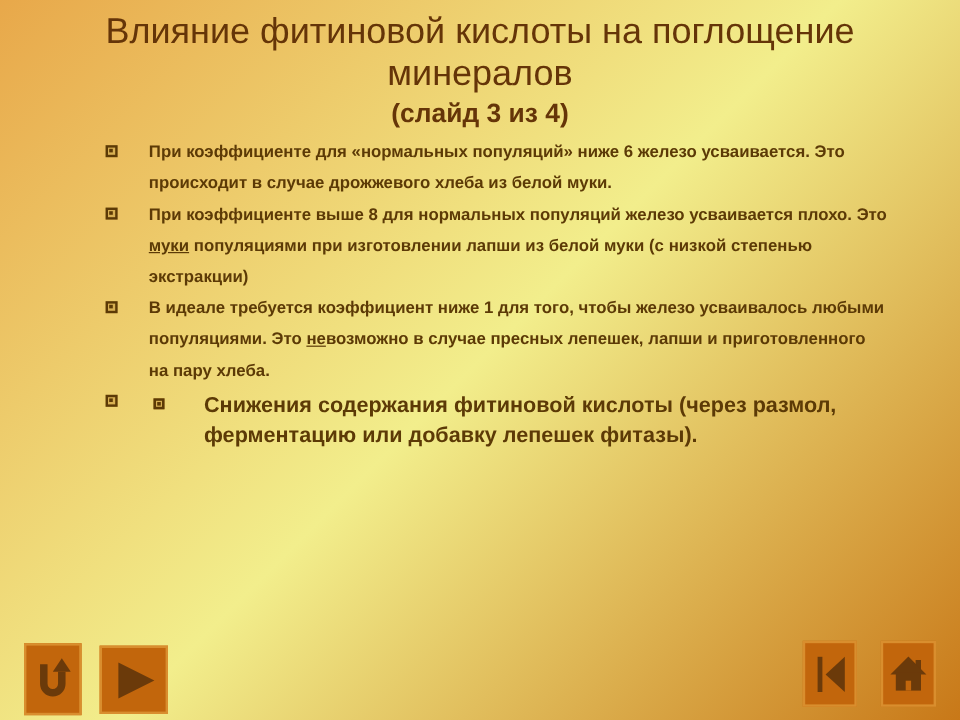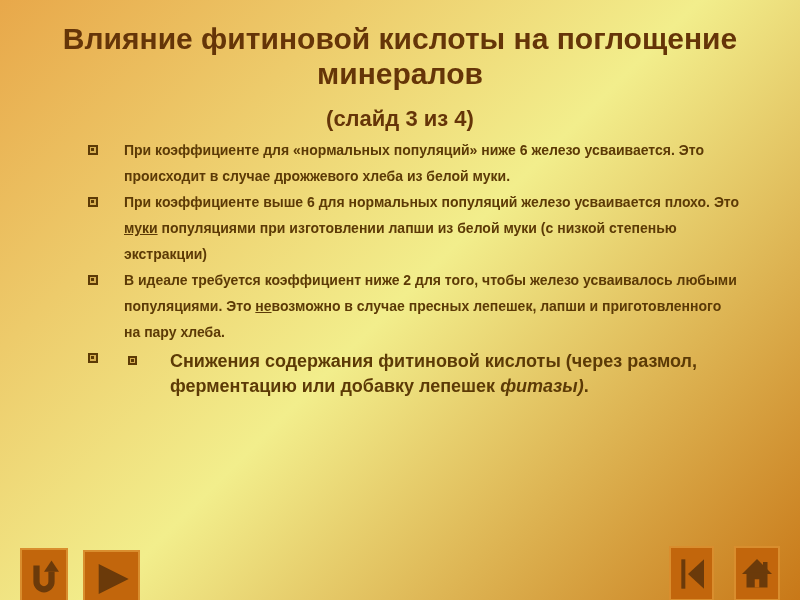"Влияние фитиновой кислоты на поглощение" .title { font-weight: bold -> normal; margin: 16px auto -> 4px auto }
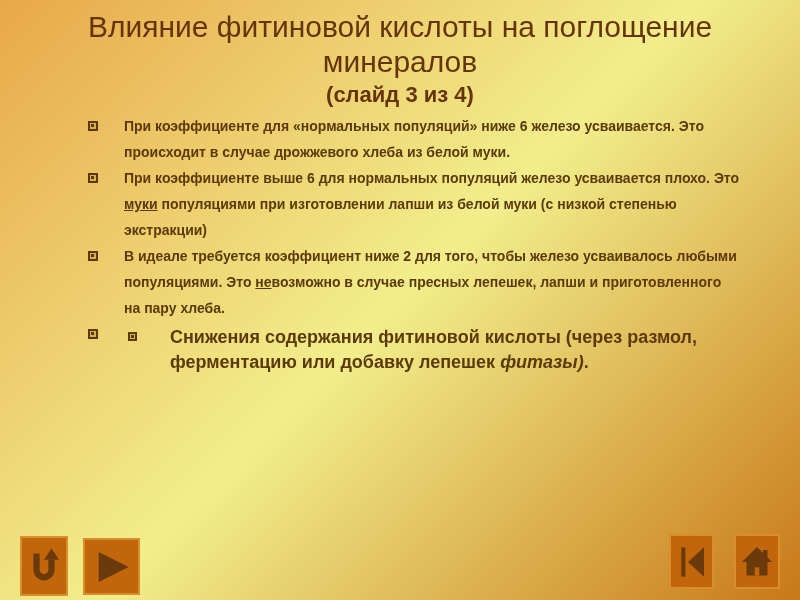"При коэффициенте выше 6 для" span { text: 6 -> 8 }
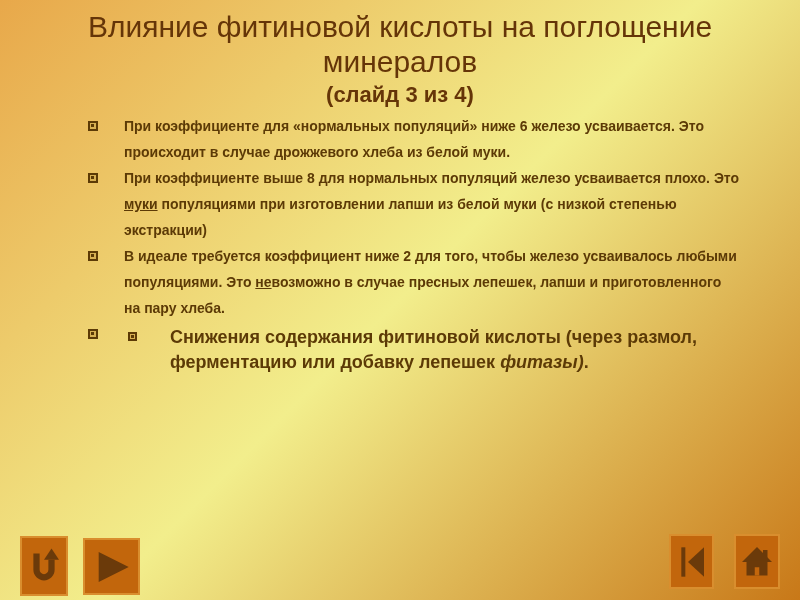"В идеале требуется коэффициент ниже" span { text: 2 -> 1 }
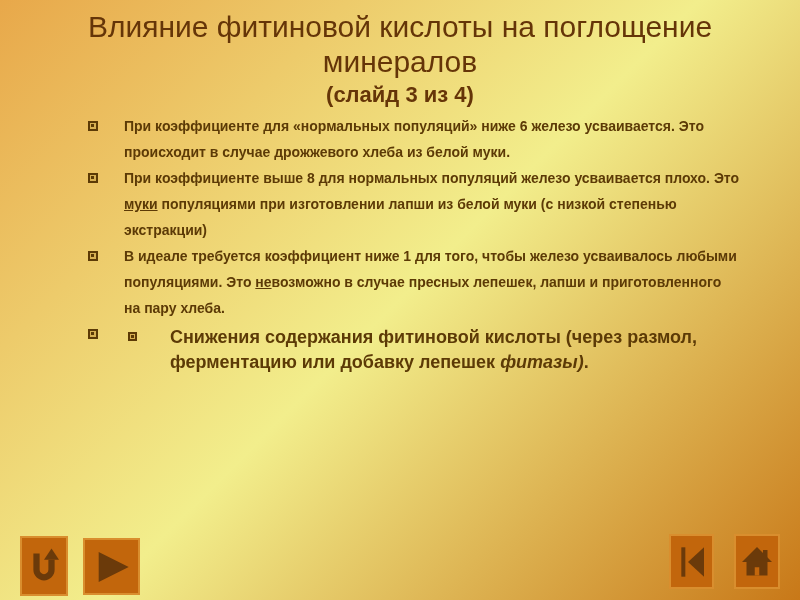"фитазы)" .i { font-style: italic -> none }
